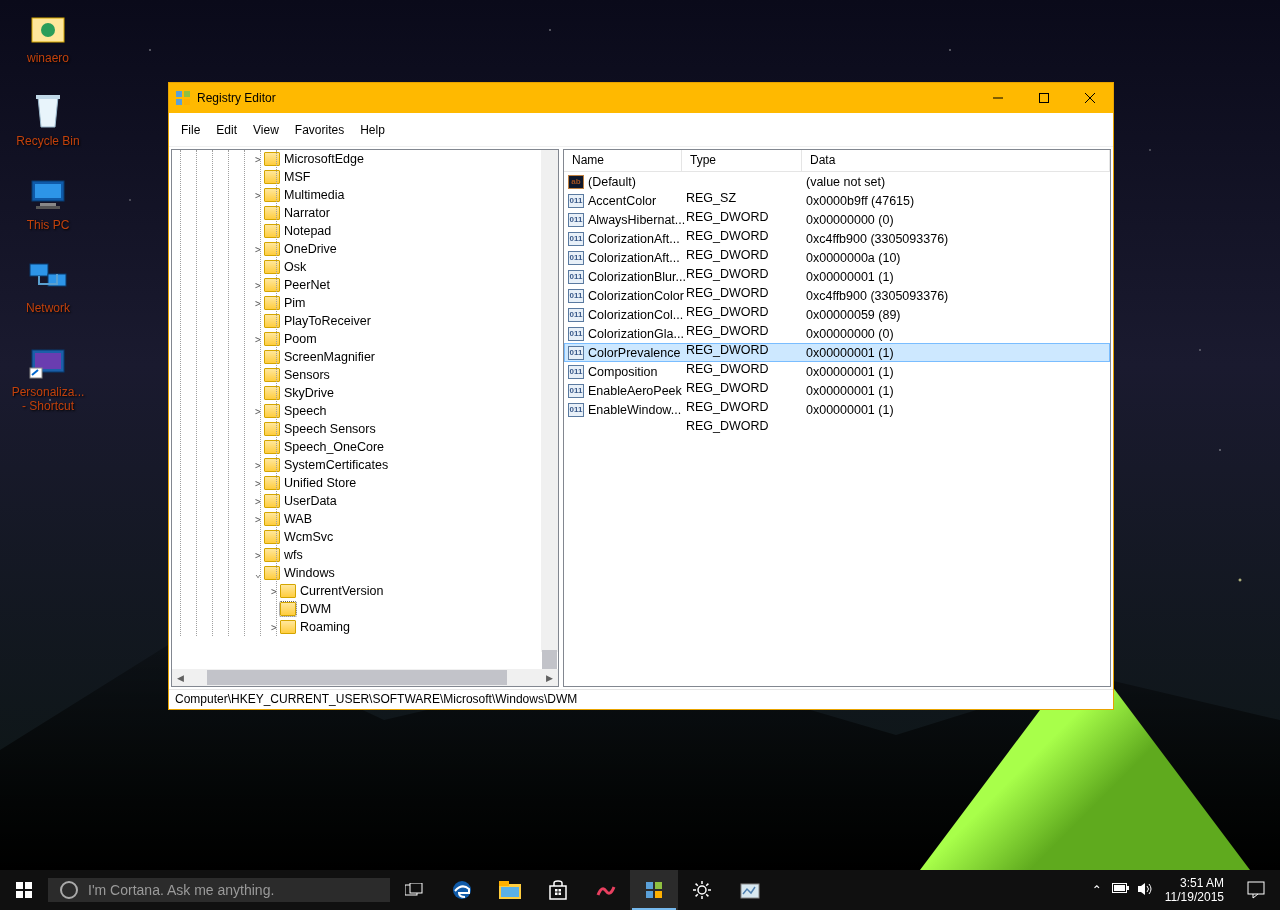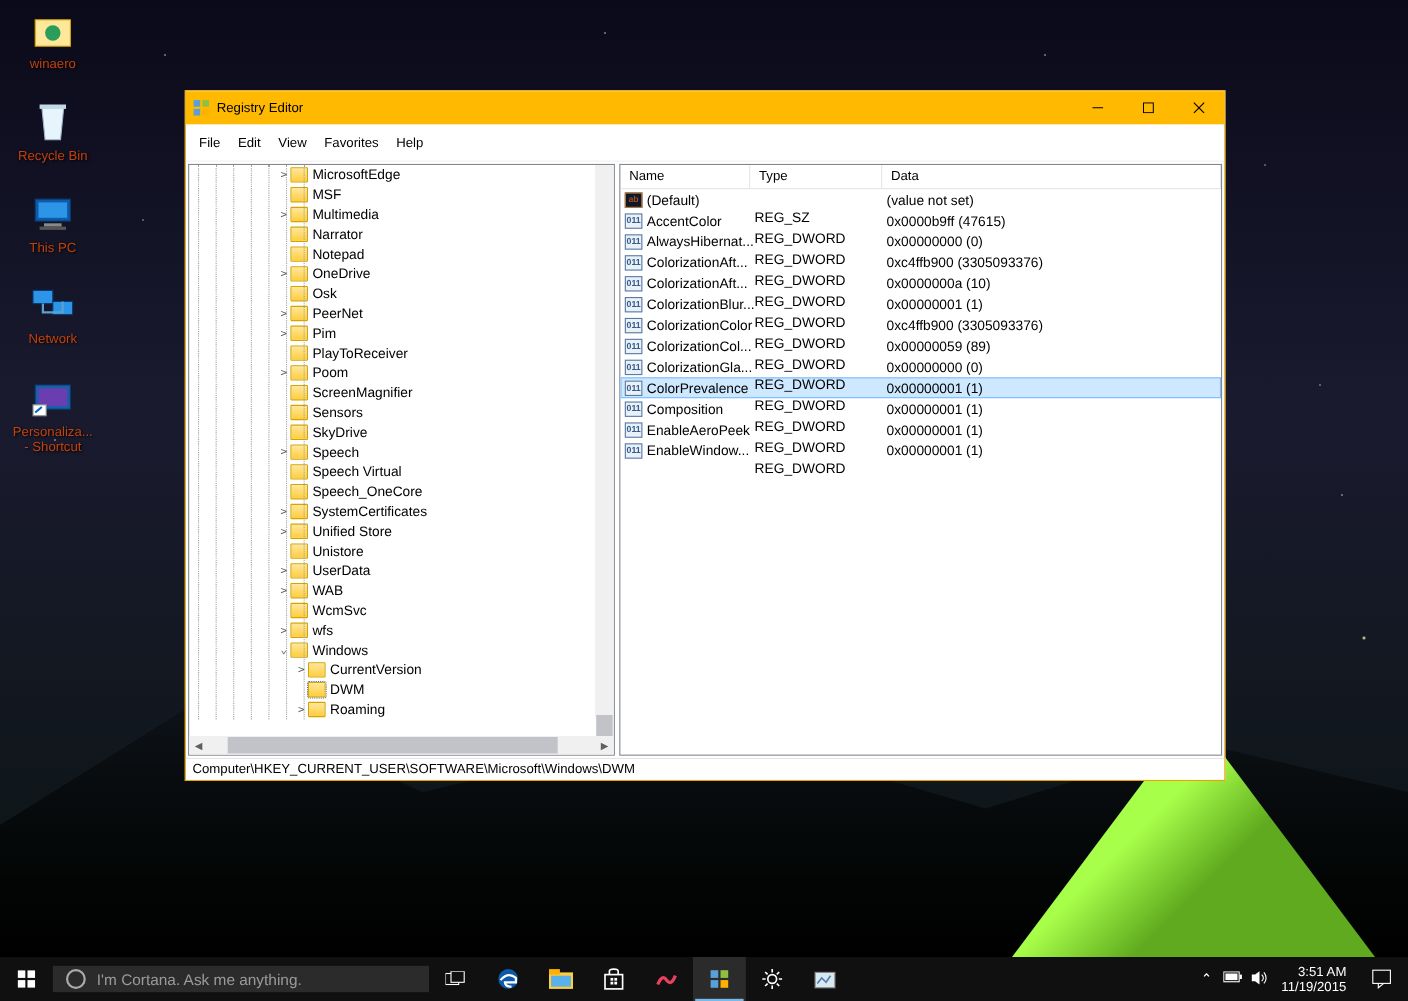"Speech Virtual" div { text: Virtual -> Sensors }
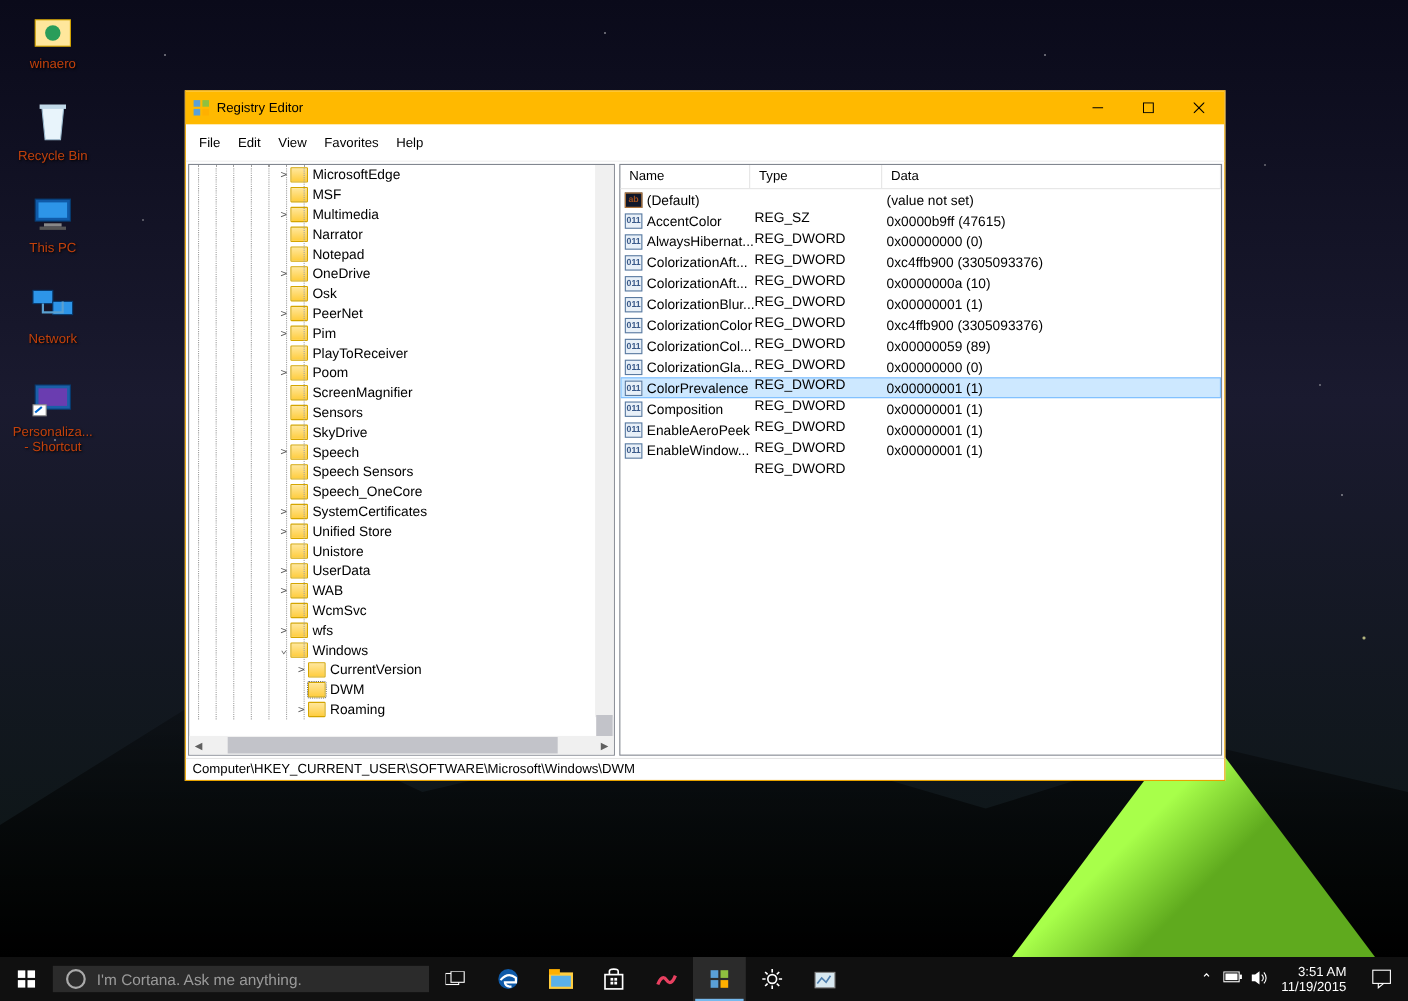"Unistore" div.tree-row { html: <div> <div></div> <div></div> <div>Unistore</div> </div> -> none }
